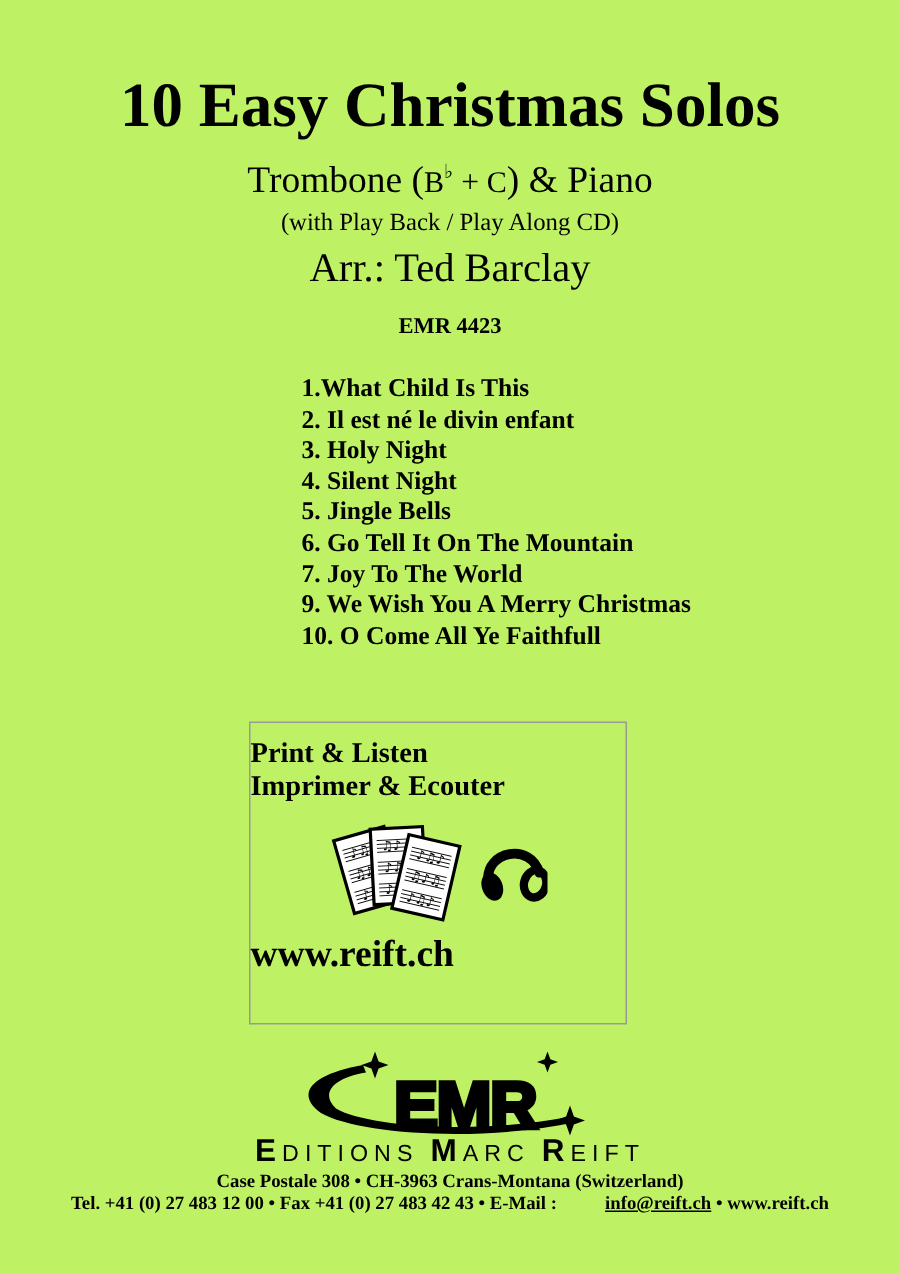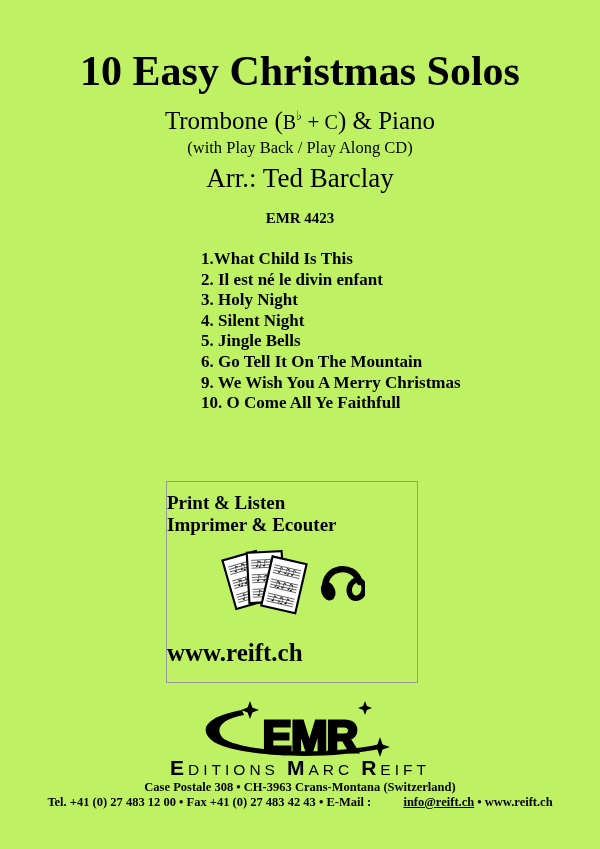"7. Joy To The World" div { html: none -> <div>7. Joy To The World</div> }
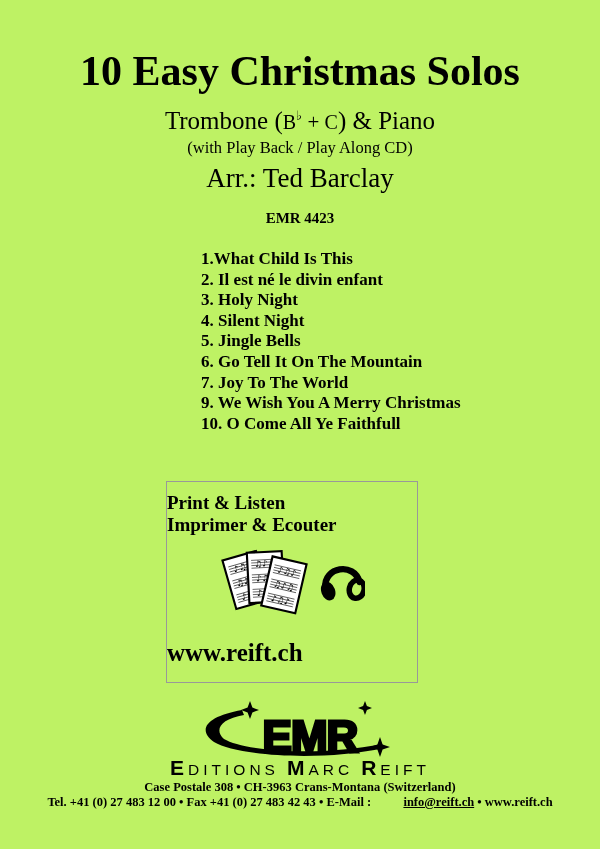"www.reift.ch" .promo-site { margin-top: 20px -> 4px }
